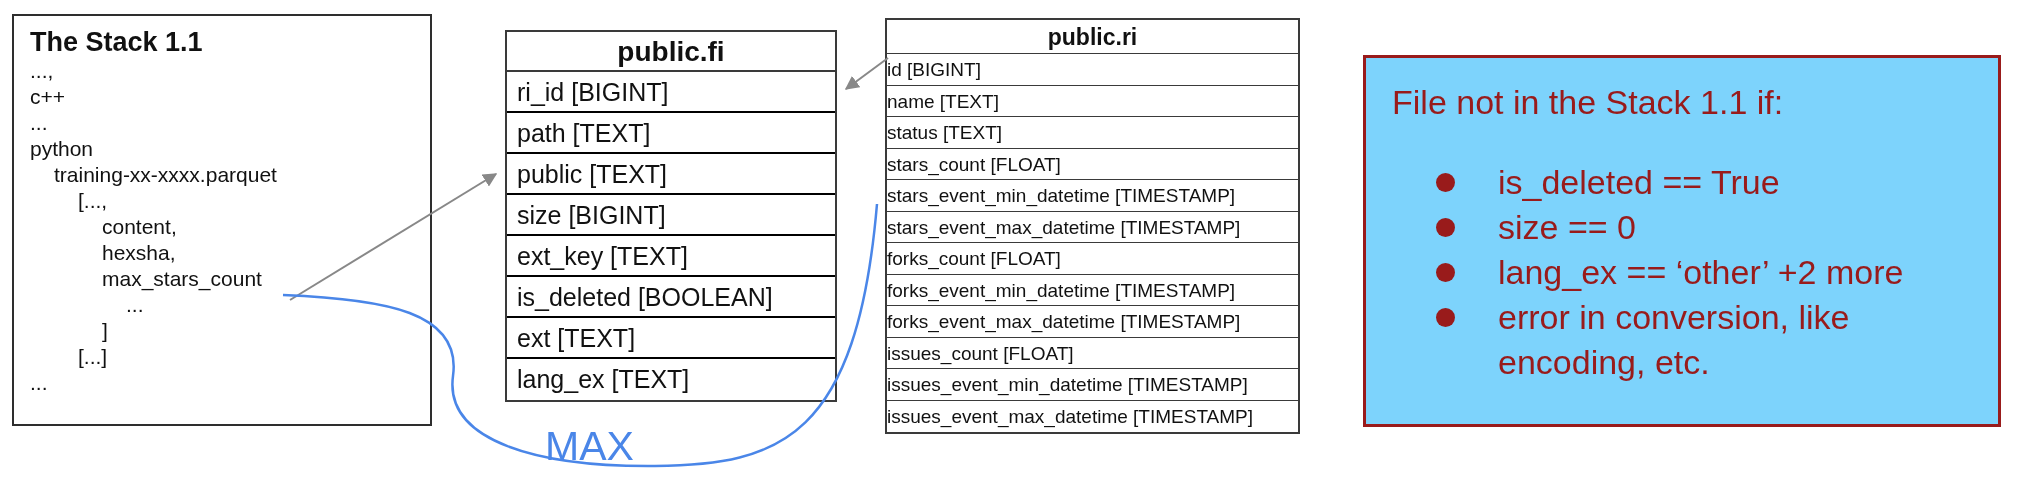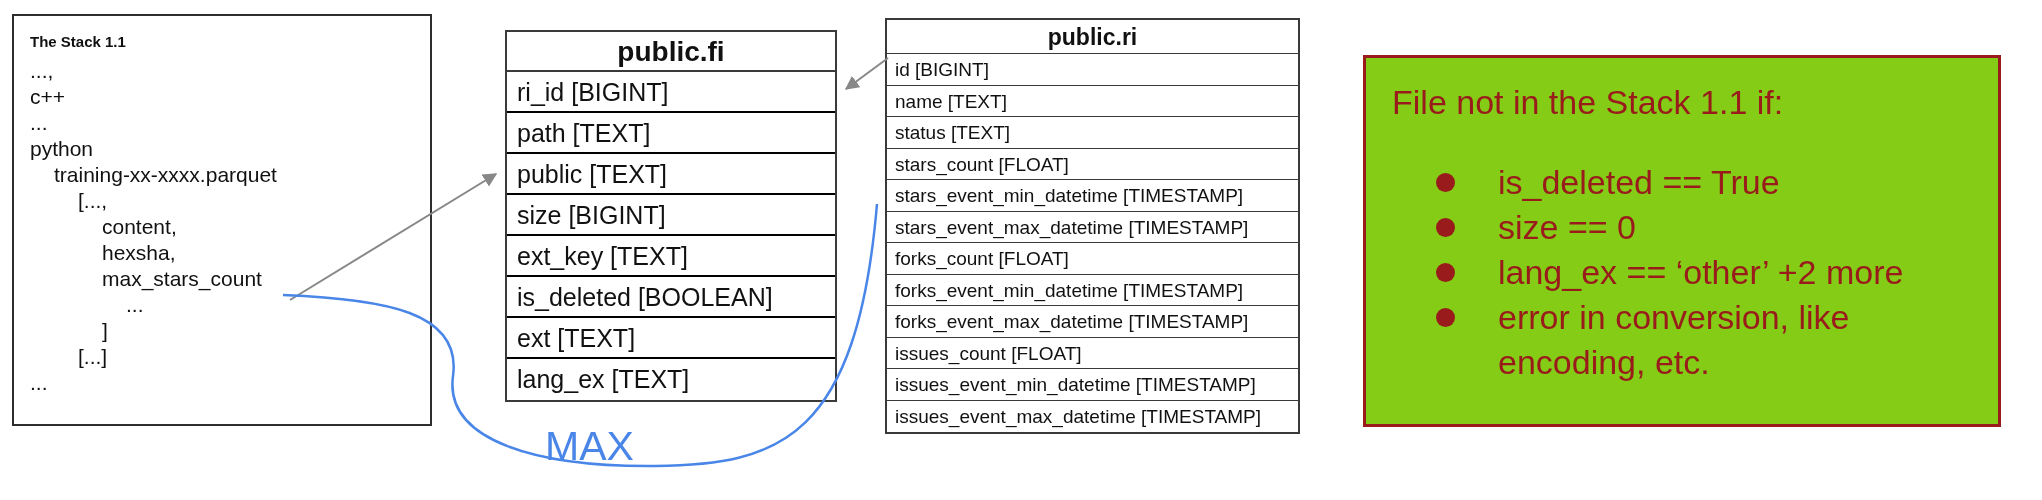"The Stack 1.1" .stack-title { font-size: 15px -> 27px }
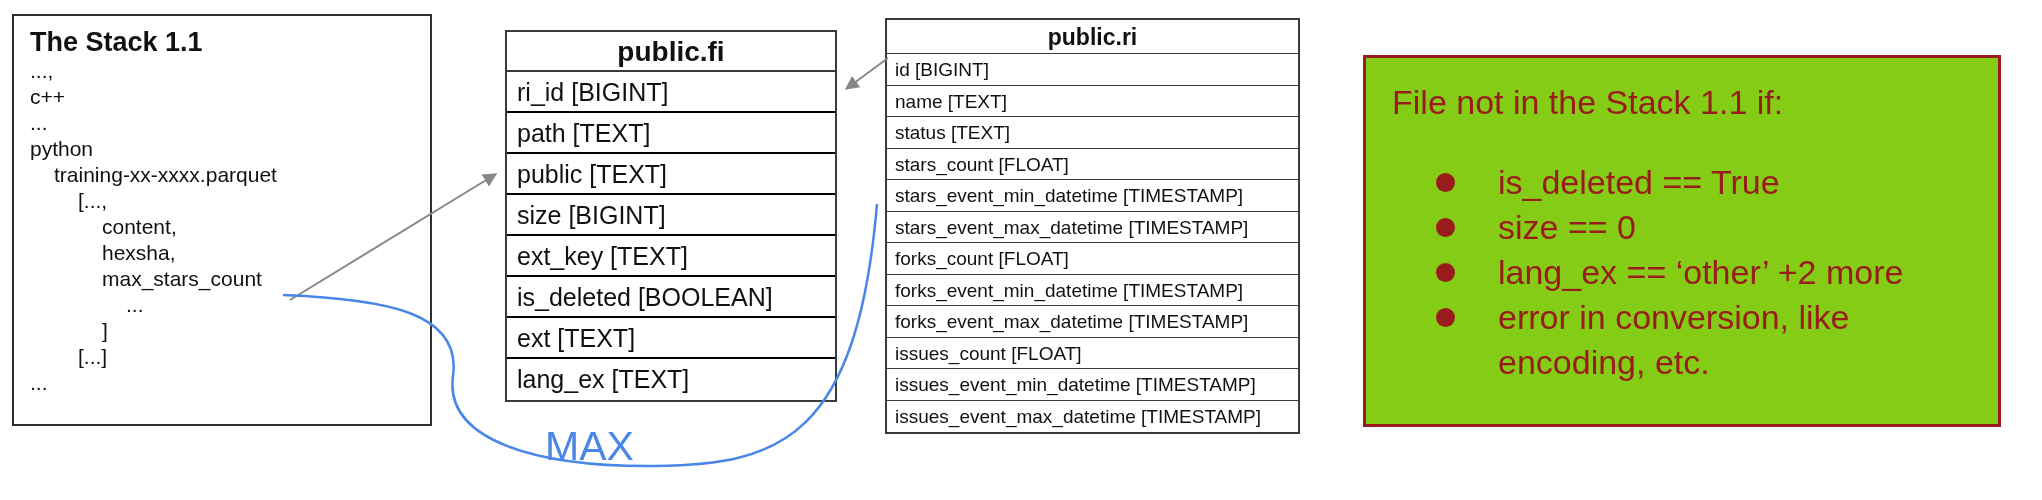"id [BIGINT]" .ri-row { padding-left: 8px -> none }
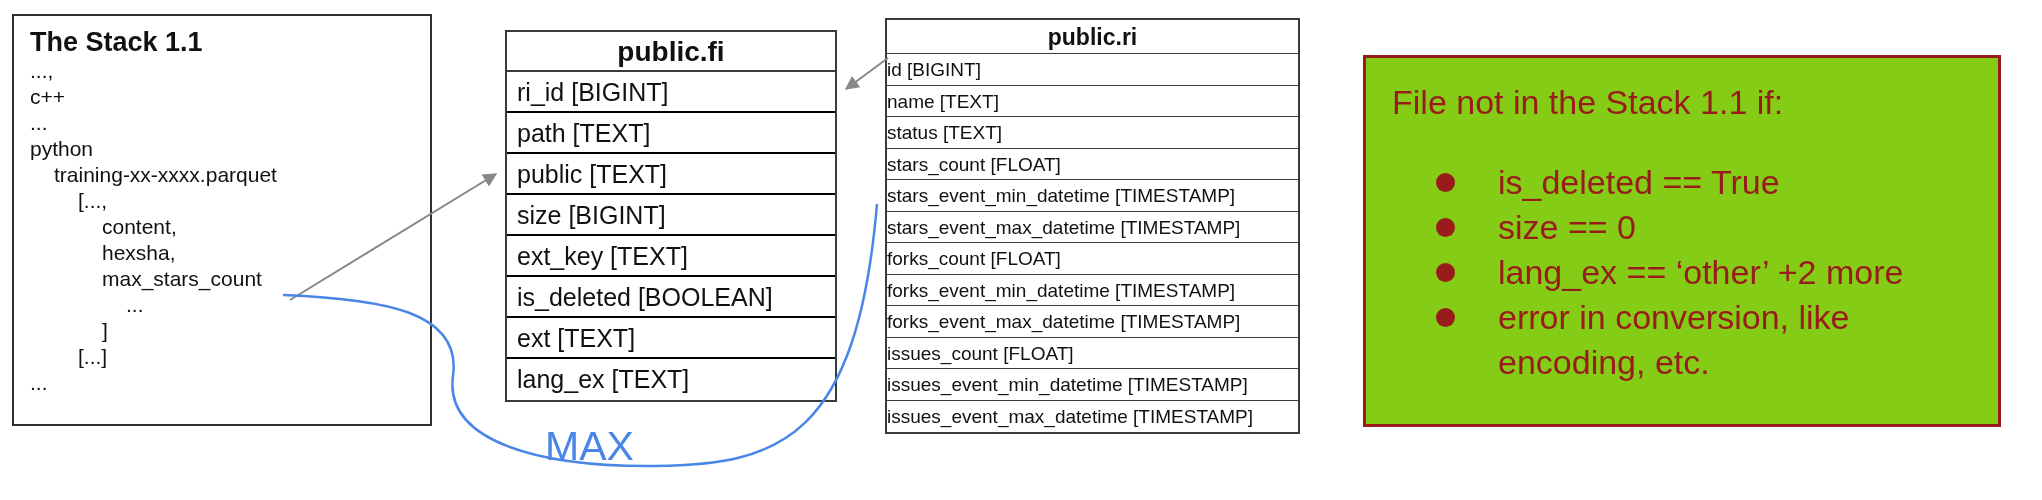"File not in the Stack" .note-box { background: #84cc16 -> #7dd3fc }
